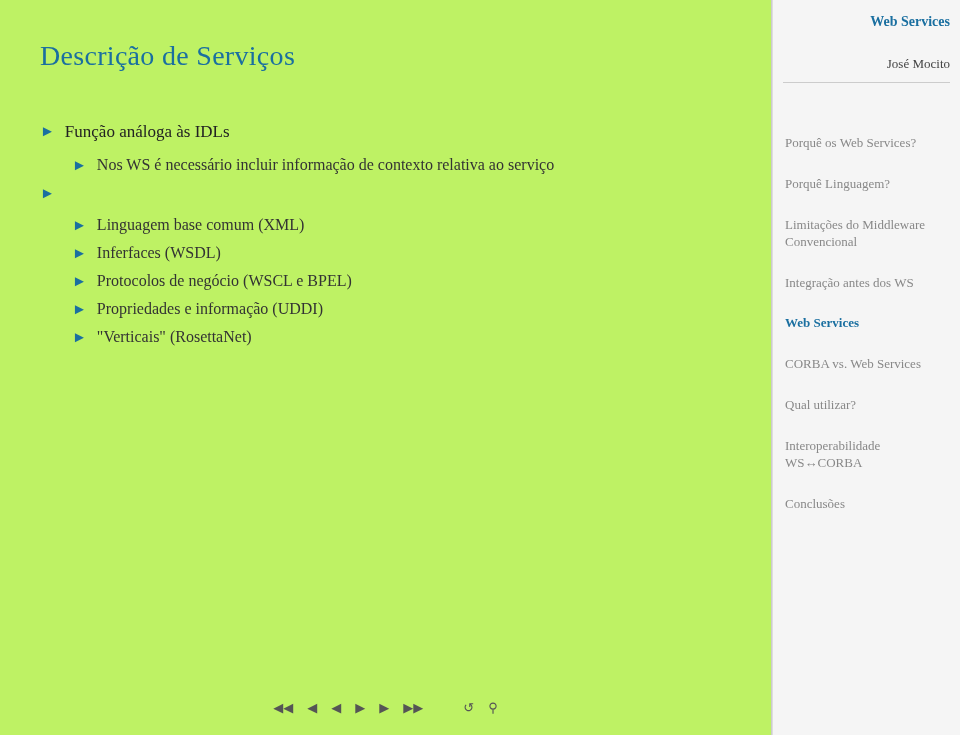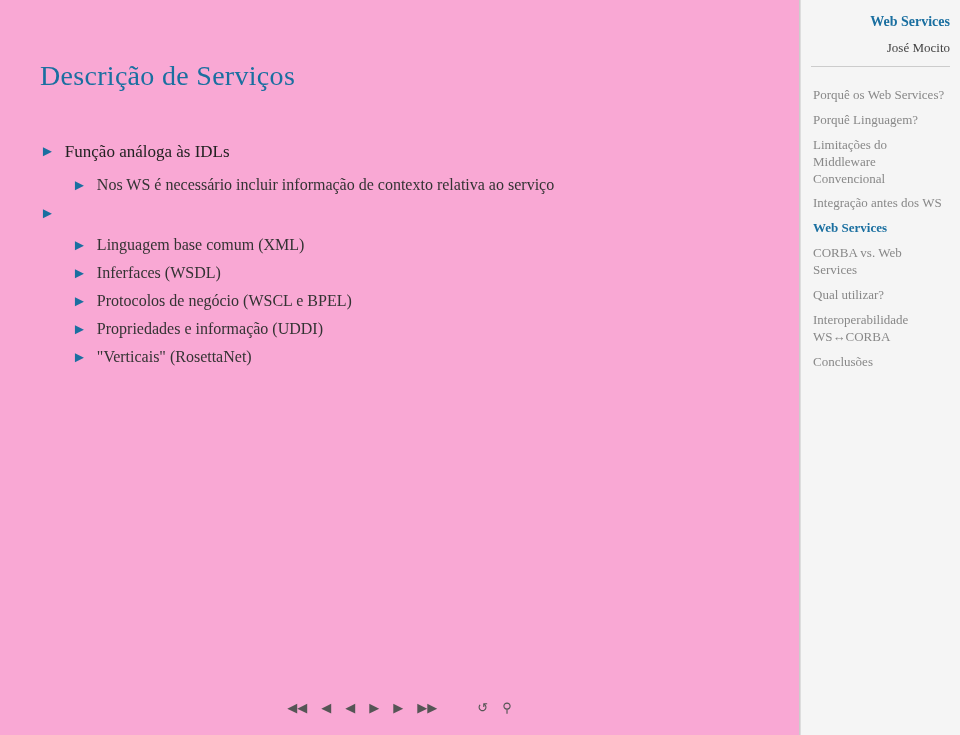"Web Services" .sidebar { gap: 0 -> 16px; width: 160px -> 188px }
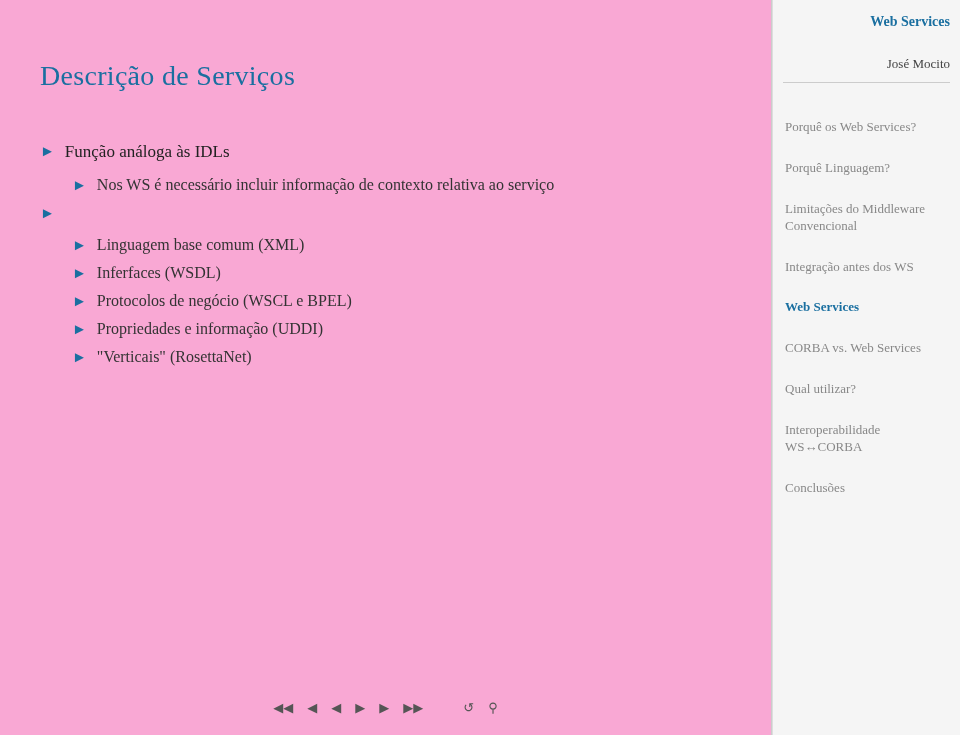"Descrição de Serviços" .main-content { background: #f9a8d4 -> #bef264; padding: 60px 40px 60px 40px -> 40px 40px 60px 40px }
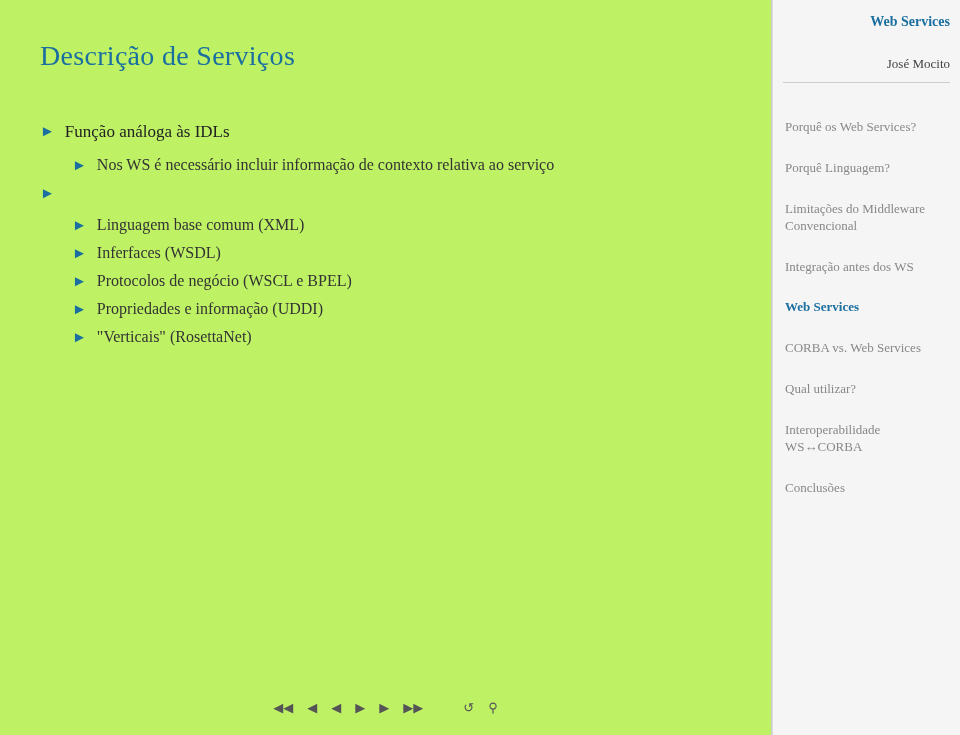"José Mocito" .sidebar-author { margin-bottom: 16px -> 32px }
